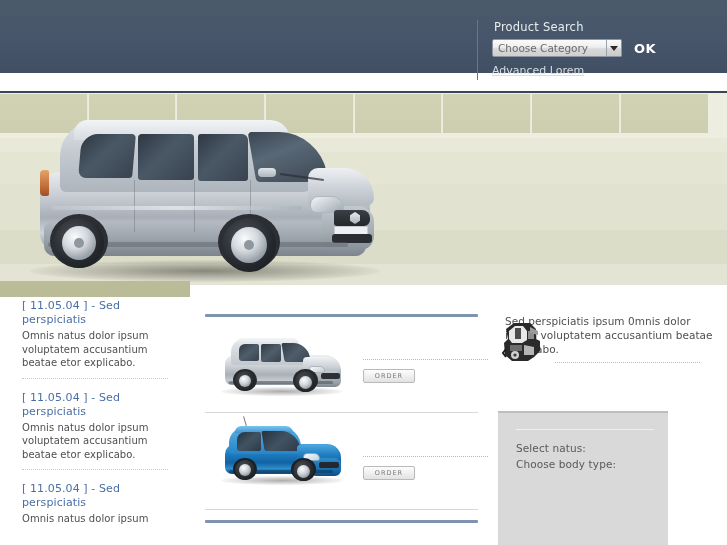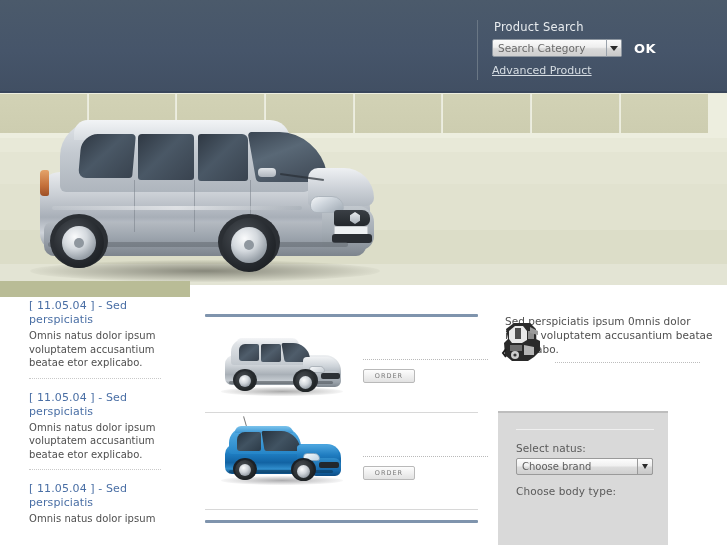"Product Search" .header { height: 93px -> 73px }
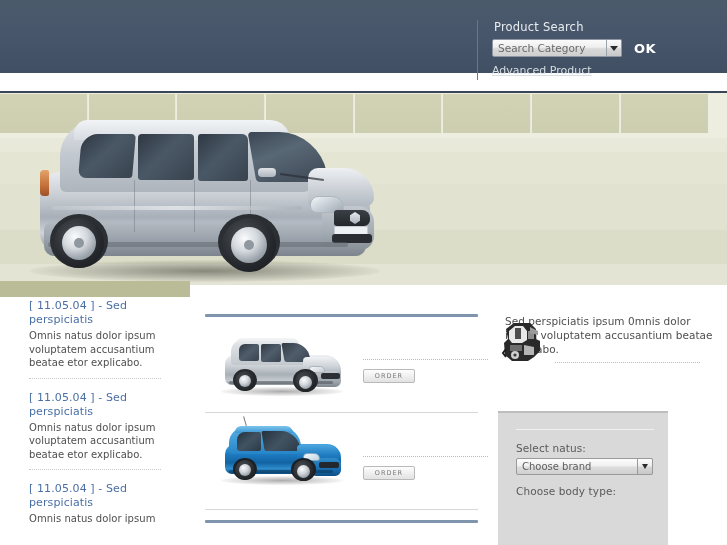"Search Category" span.fake-select { text: Search -> Choose }
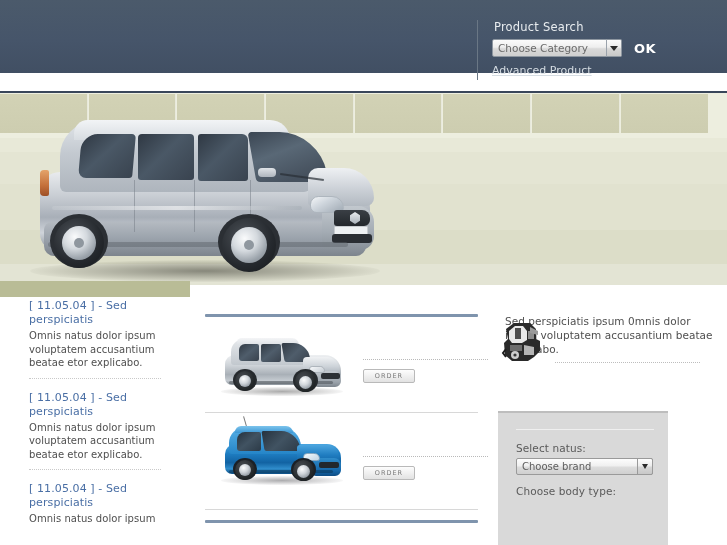"Advanced Product" span.adv-search { text: Product -> Lorem }
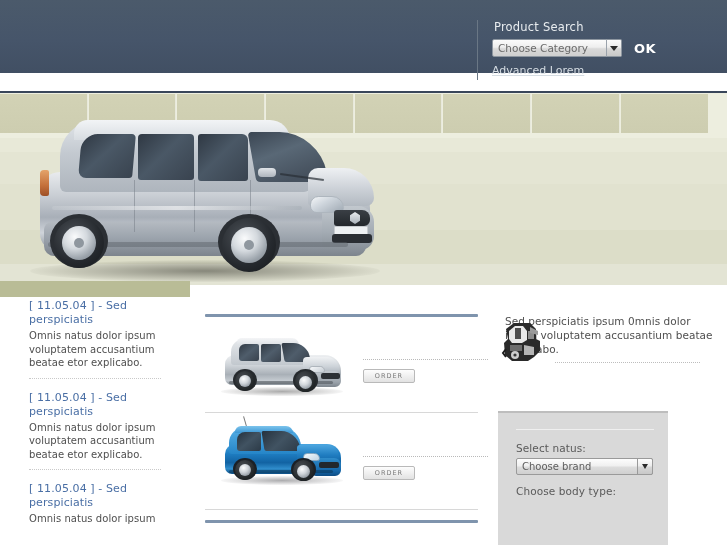"[ 11.05.04 ] - Sed" .news { padding: 0 29px -> 0 22px }
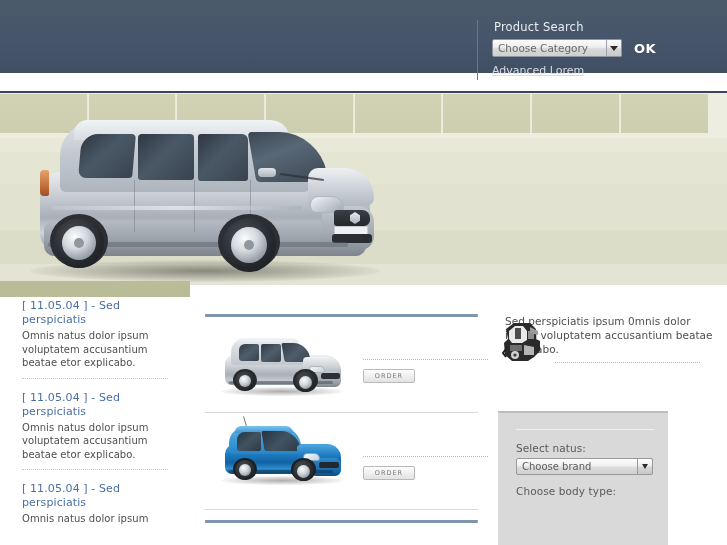"Choose brand" div.fp-select-wrap { html: <div> <span>Choose brand</span> <span> <span></span> </span> </div> -> none }
